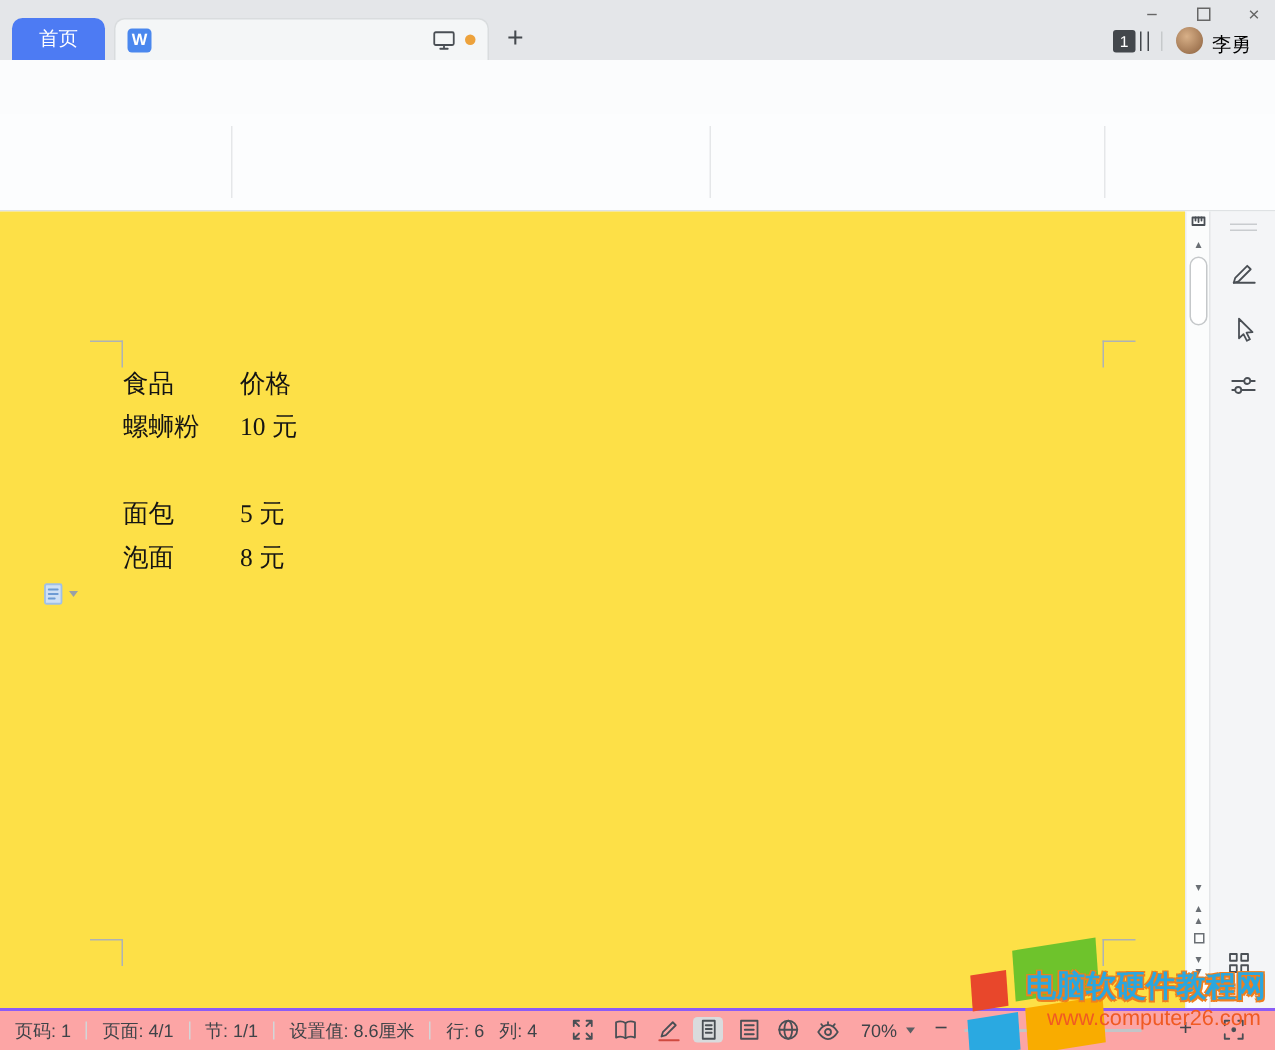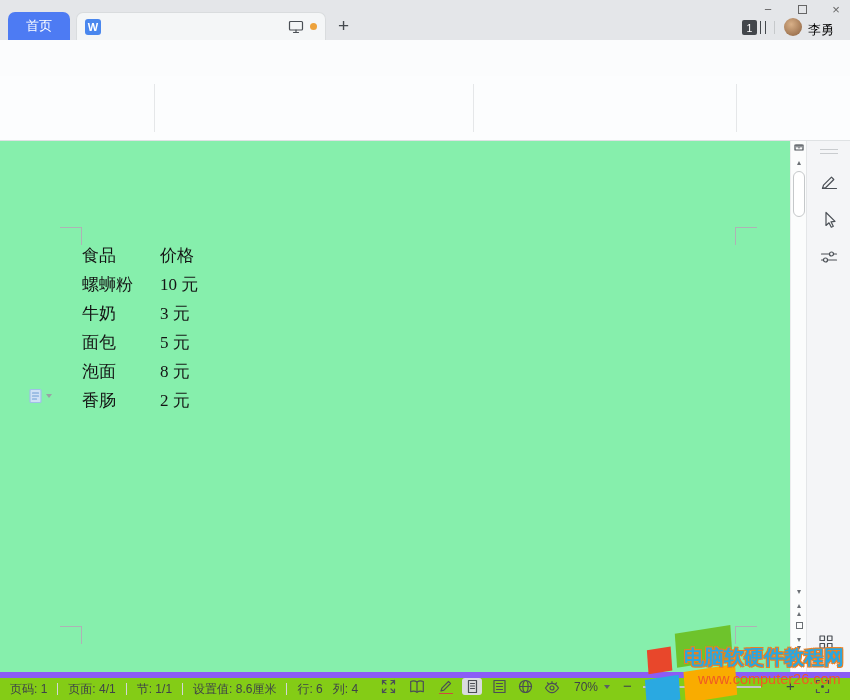"食品" .docarea { background: #86efac -> #fde047 }
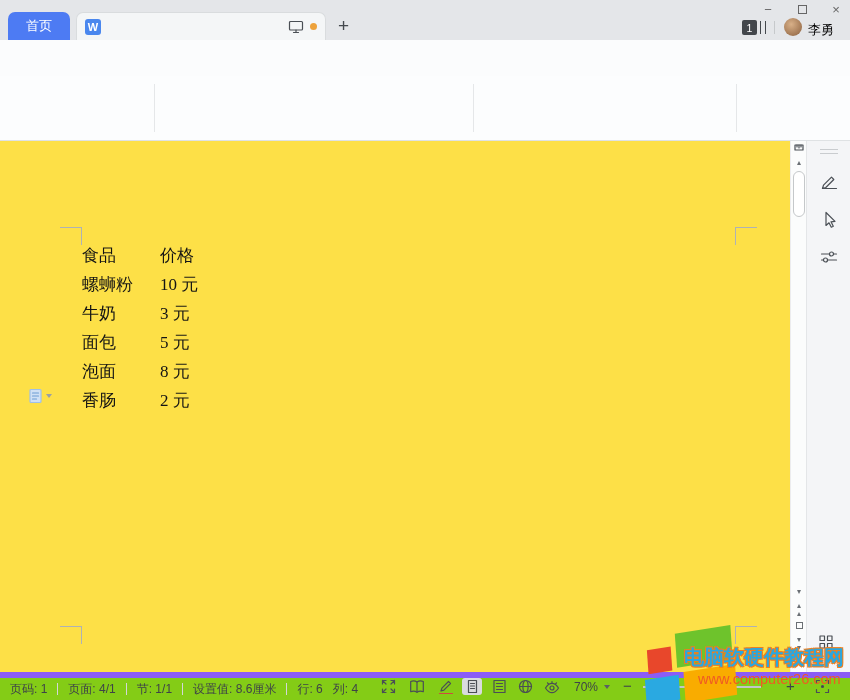"牛奶" div.docline { html: <div><span>牛奶</span><span>3 元</span></div> -> none }
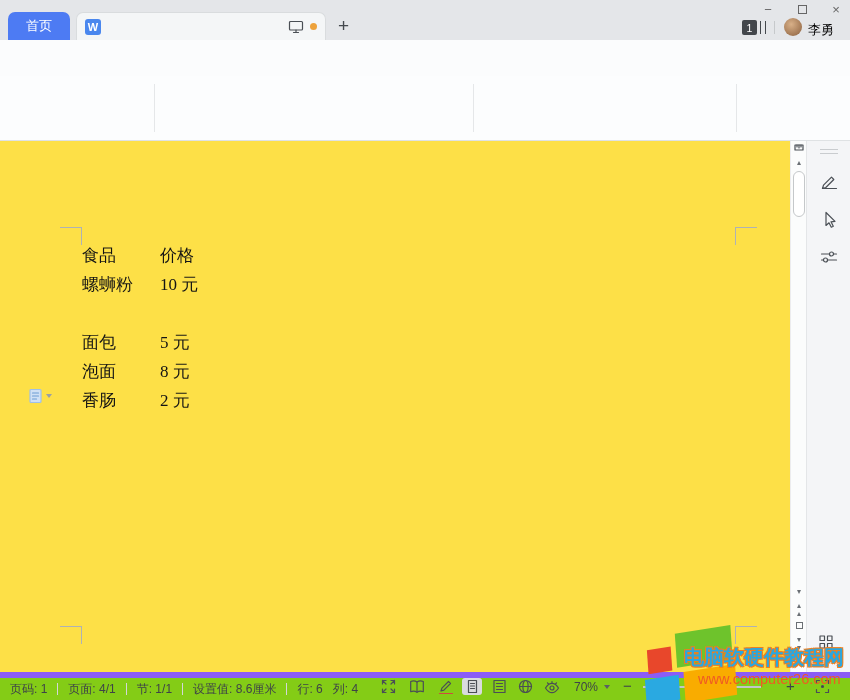"香肠" div.docline { html: <div><span>香肠</span><span>2 元</span></div> -> none }
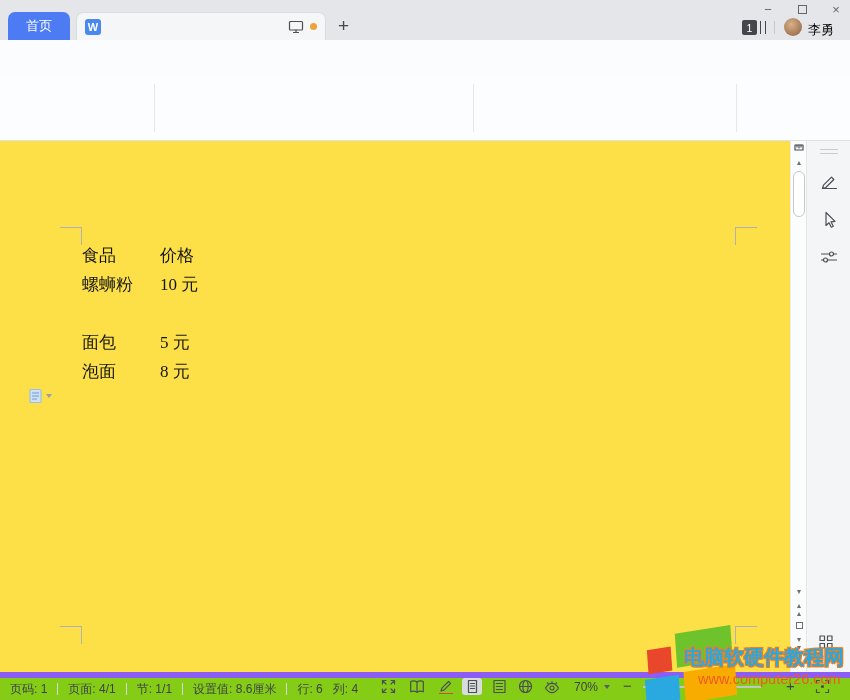"页码: 1" .statusbar { background: #84cc16 -> #fca5a5; border-top: 6px solid #8b5cf6 -> 2px solid #8b5cf6 }
